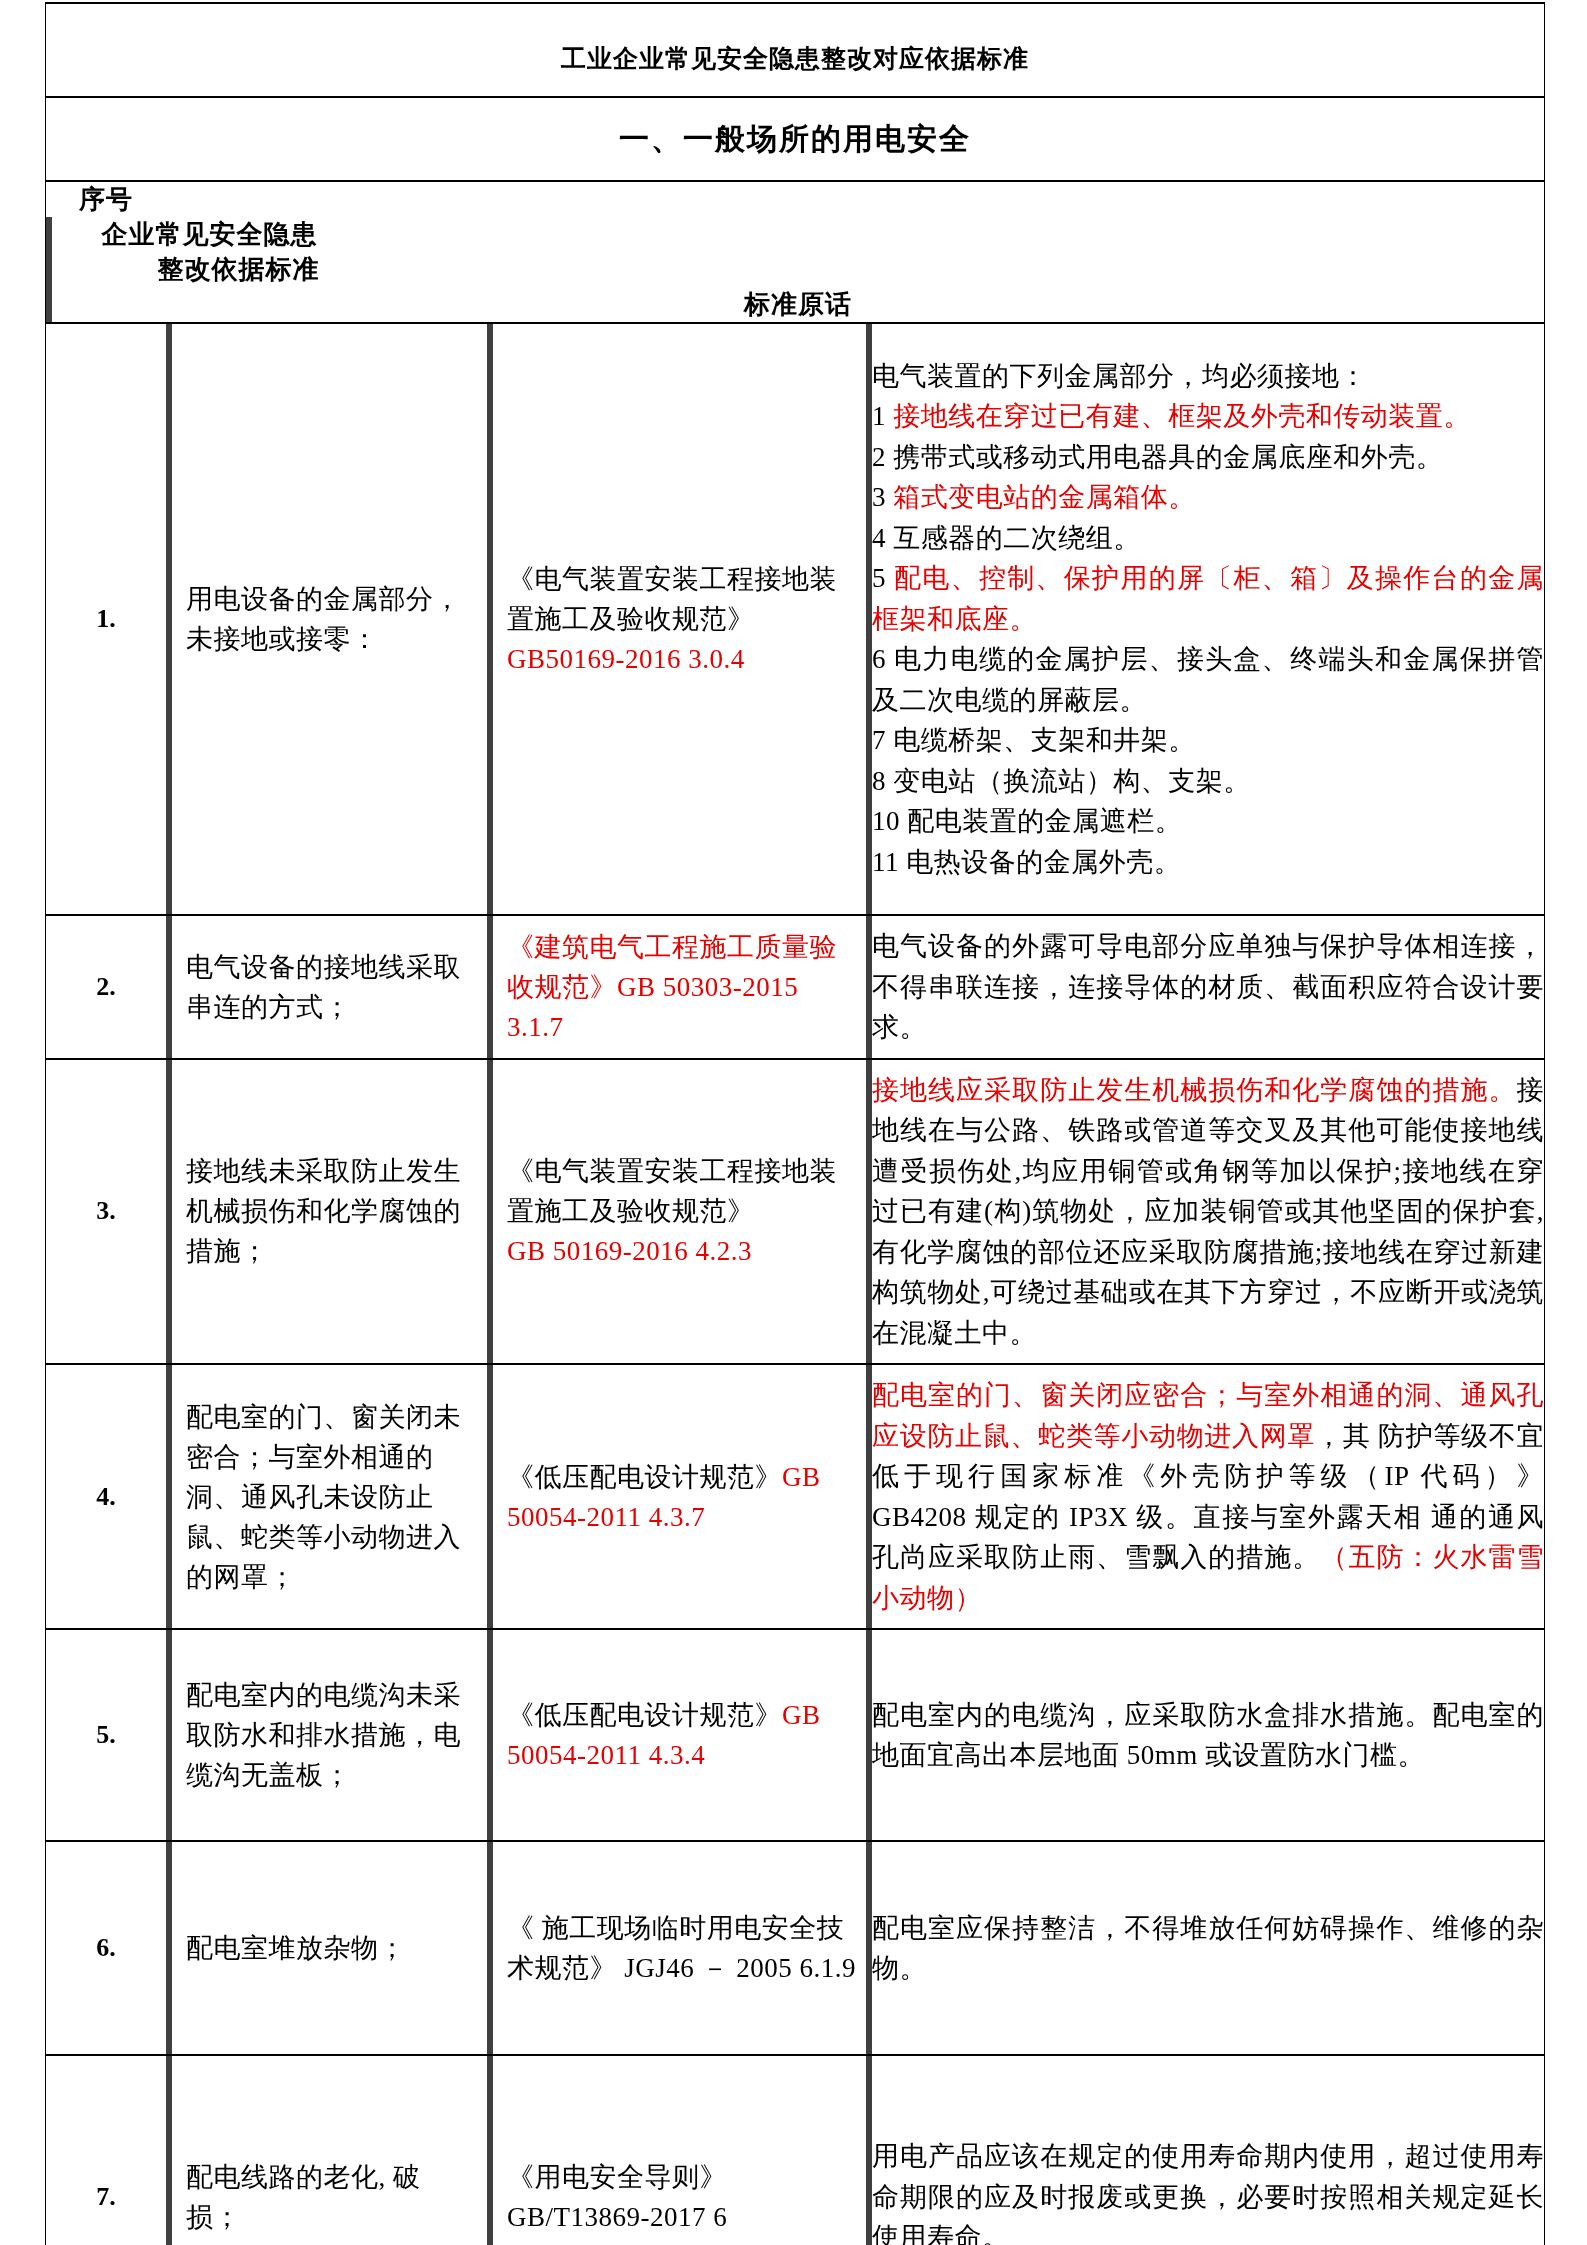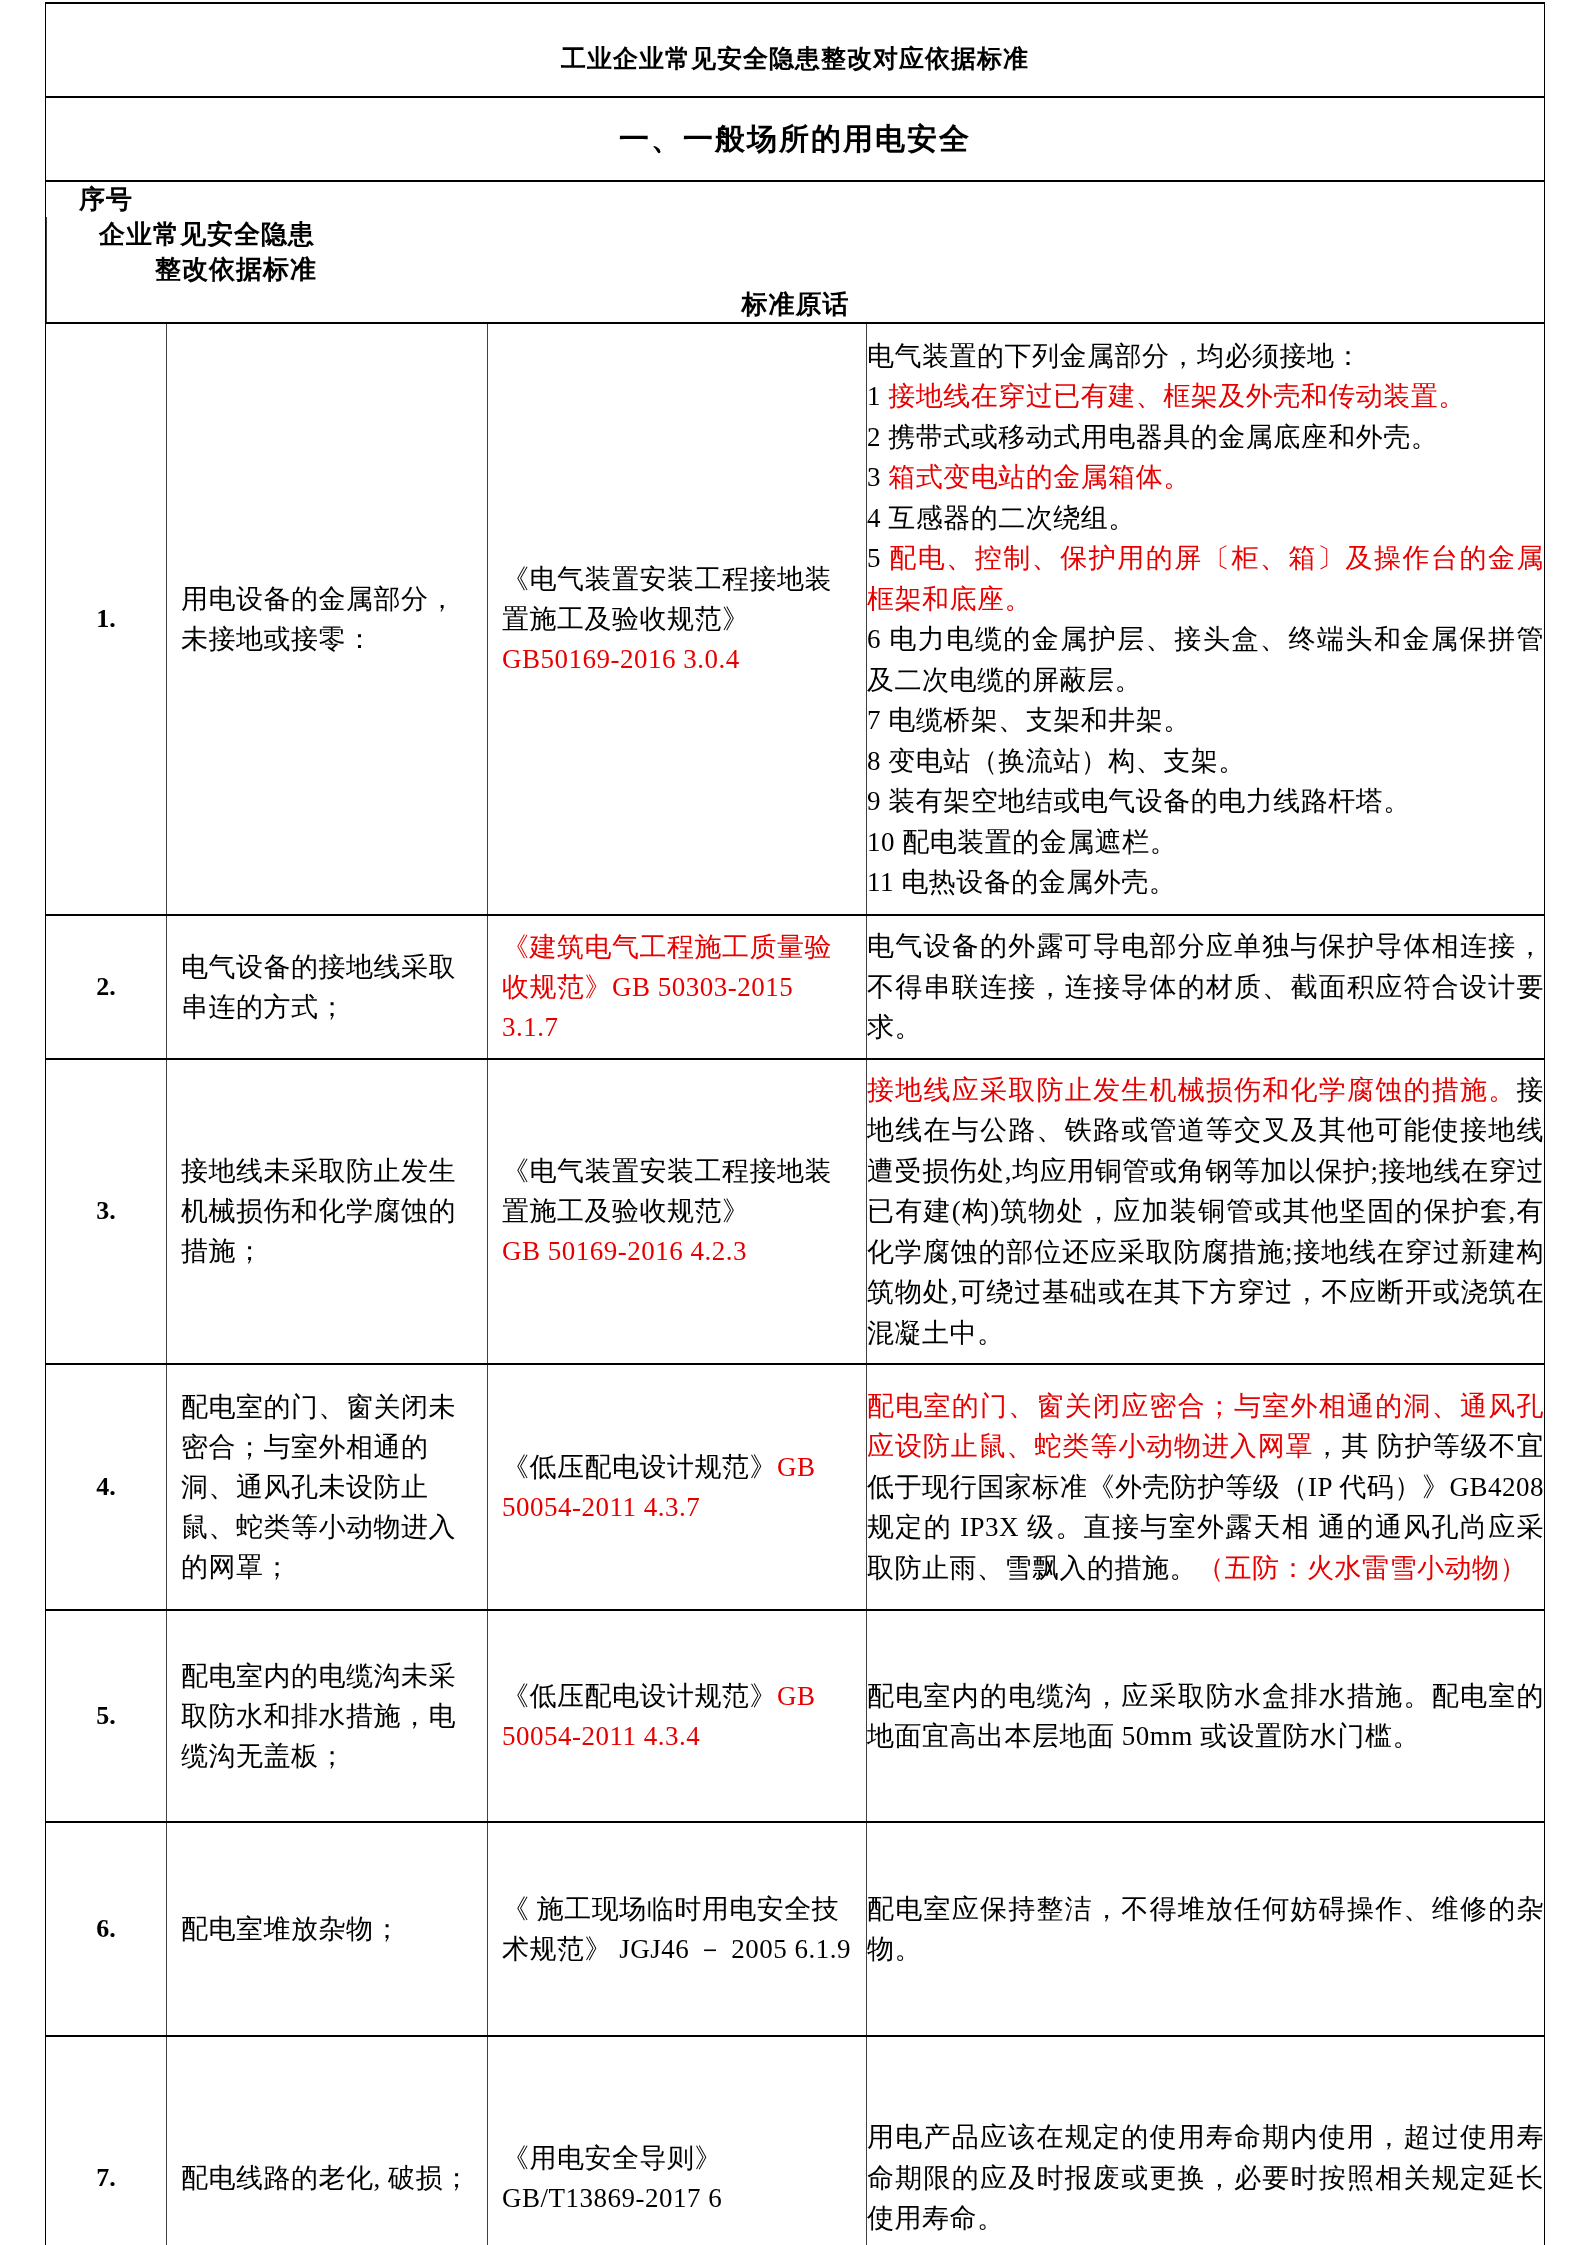"企业常见安全隐患" .cell + .cell { border-left: 1px solid #404040 -> 6px solid #404040 }
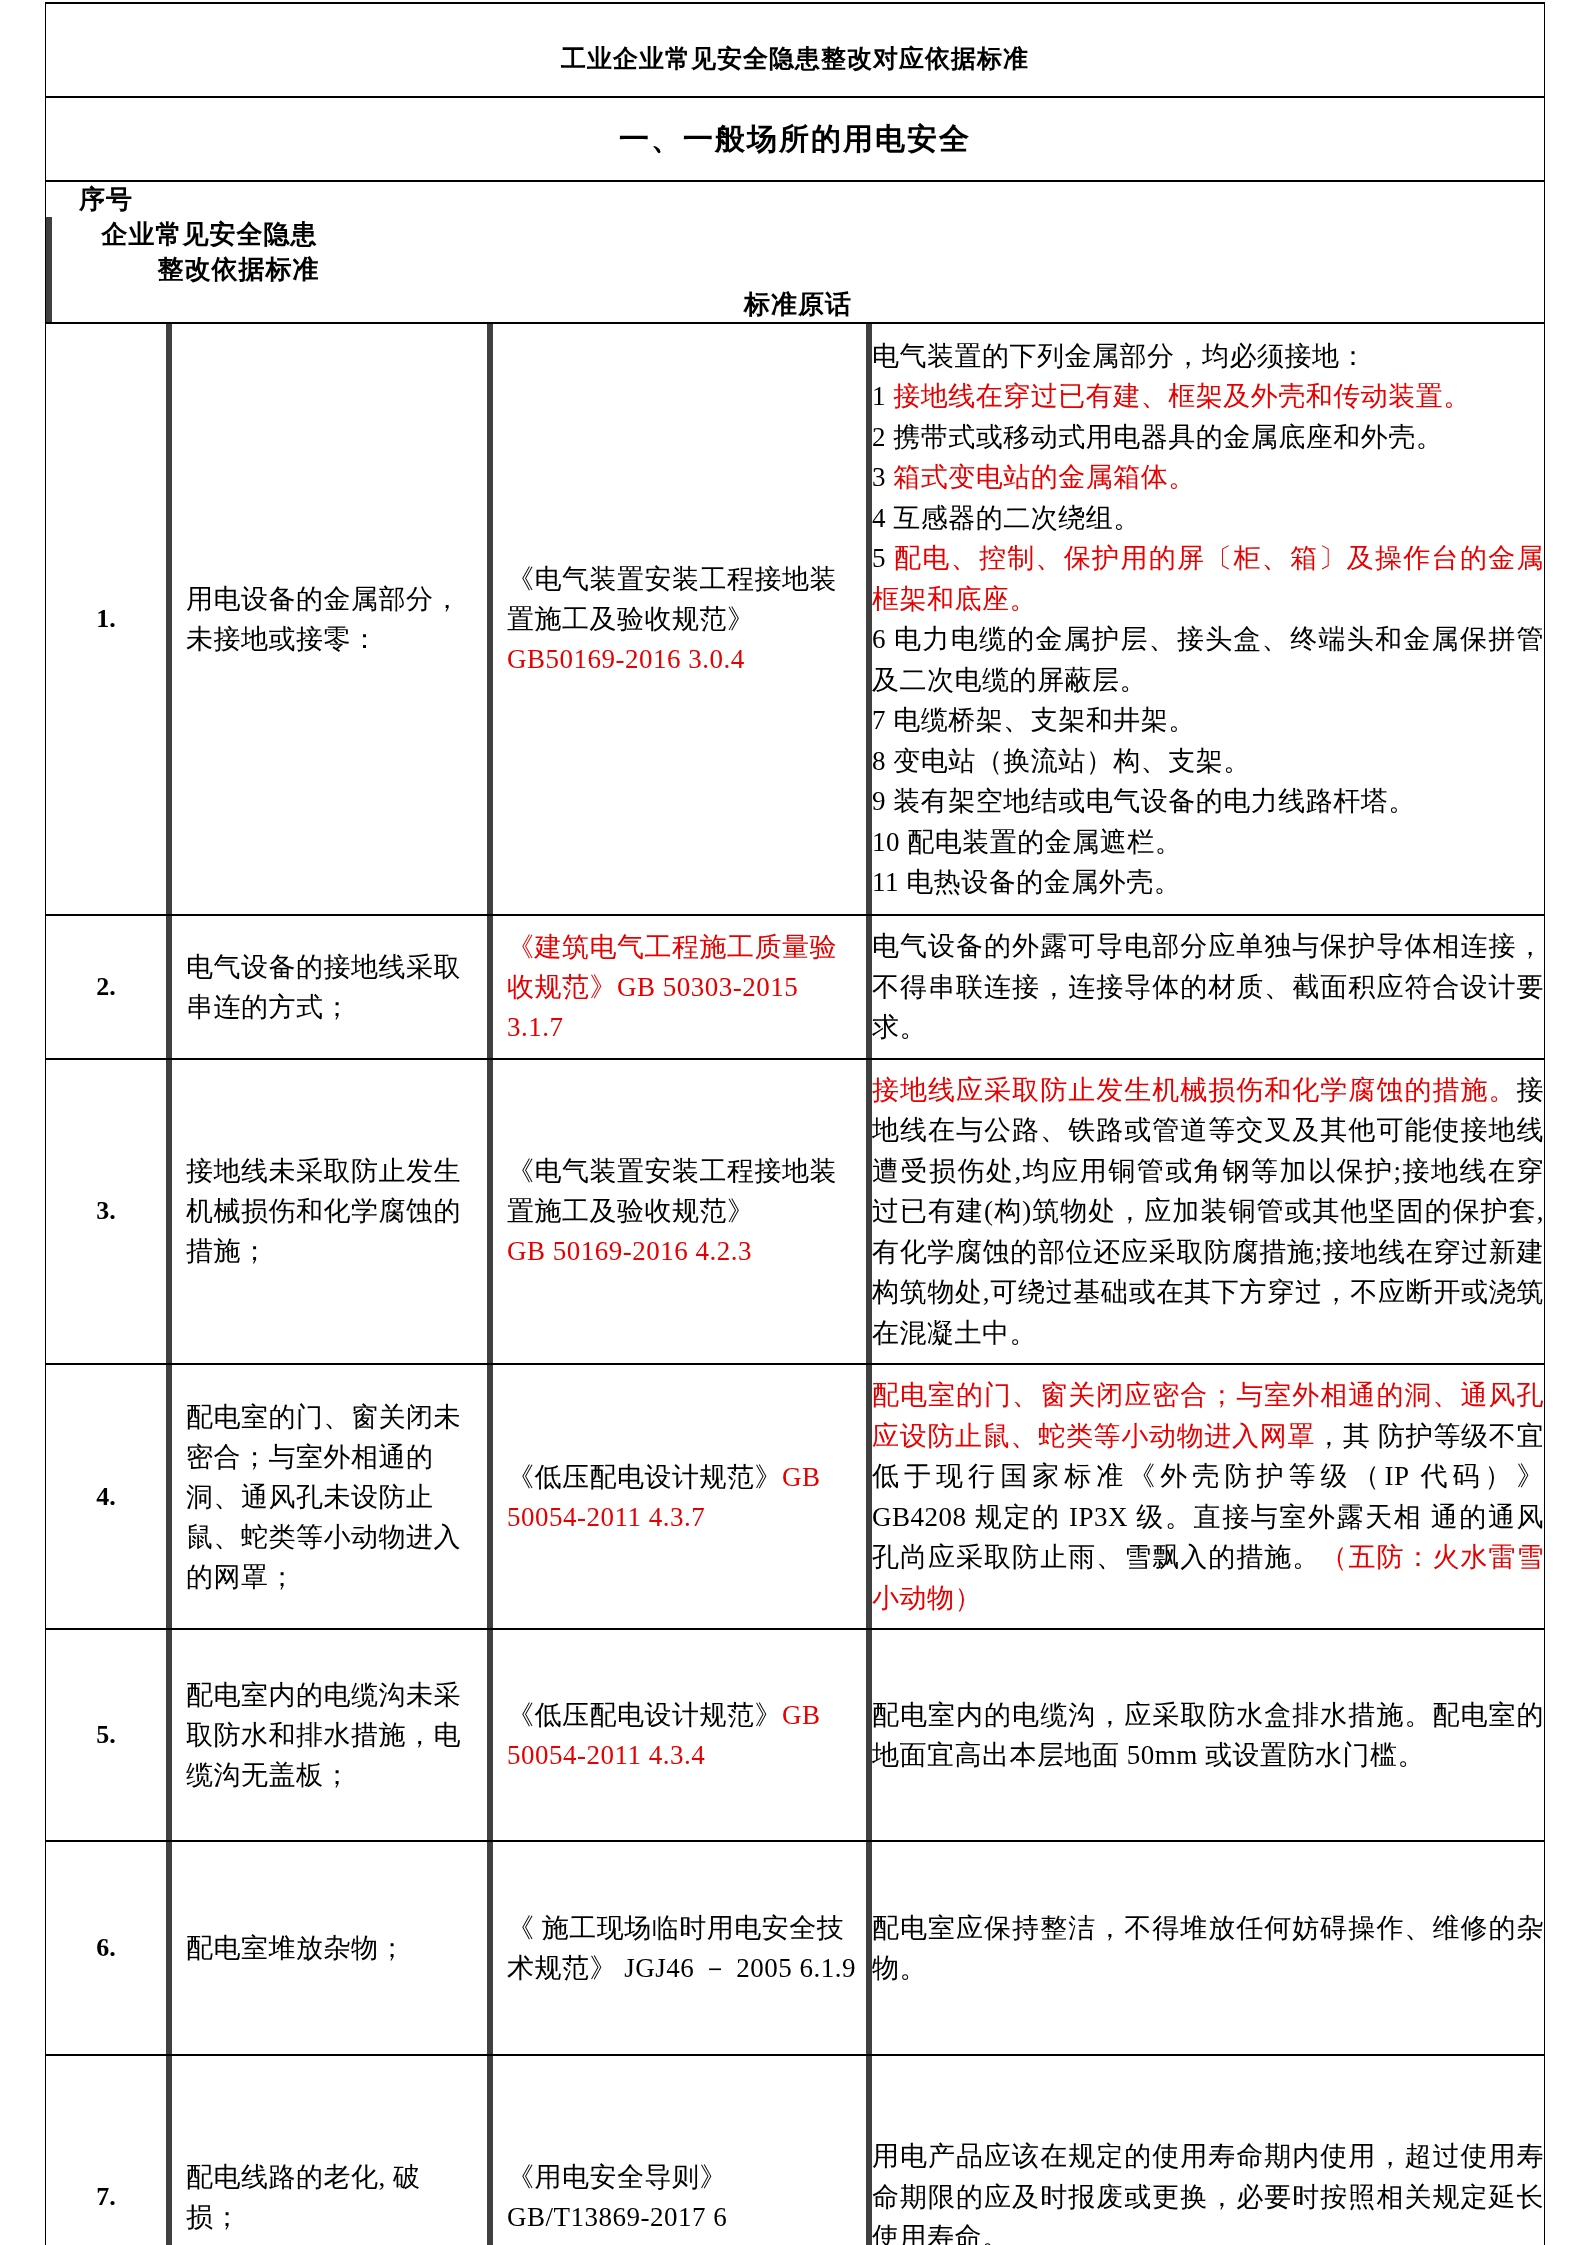"9 装有架空地结或电气设备的电力线路杆塔。" p { html: <p><span>9 装有架空地结或电气设备的电力线路杆塔。</span></p> -> none }
